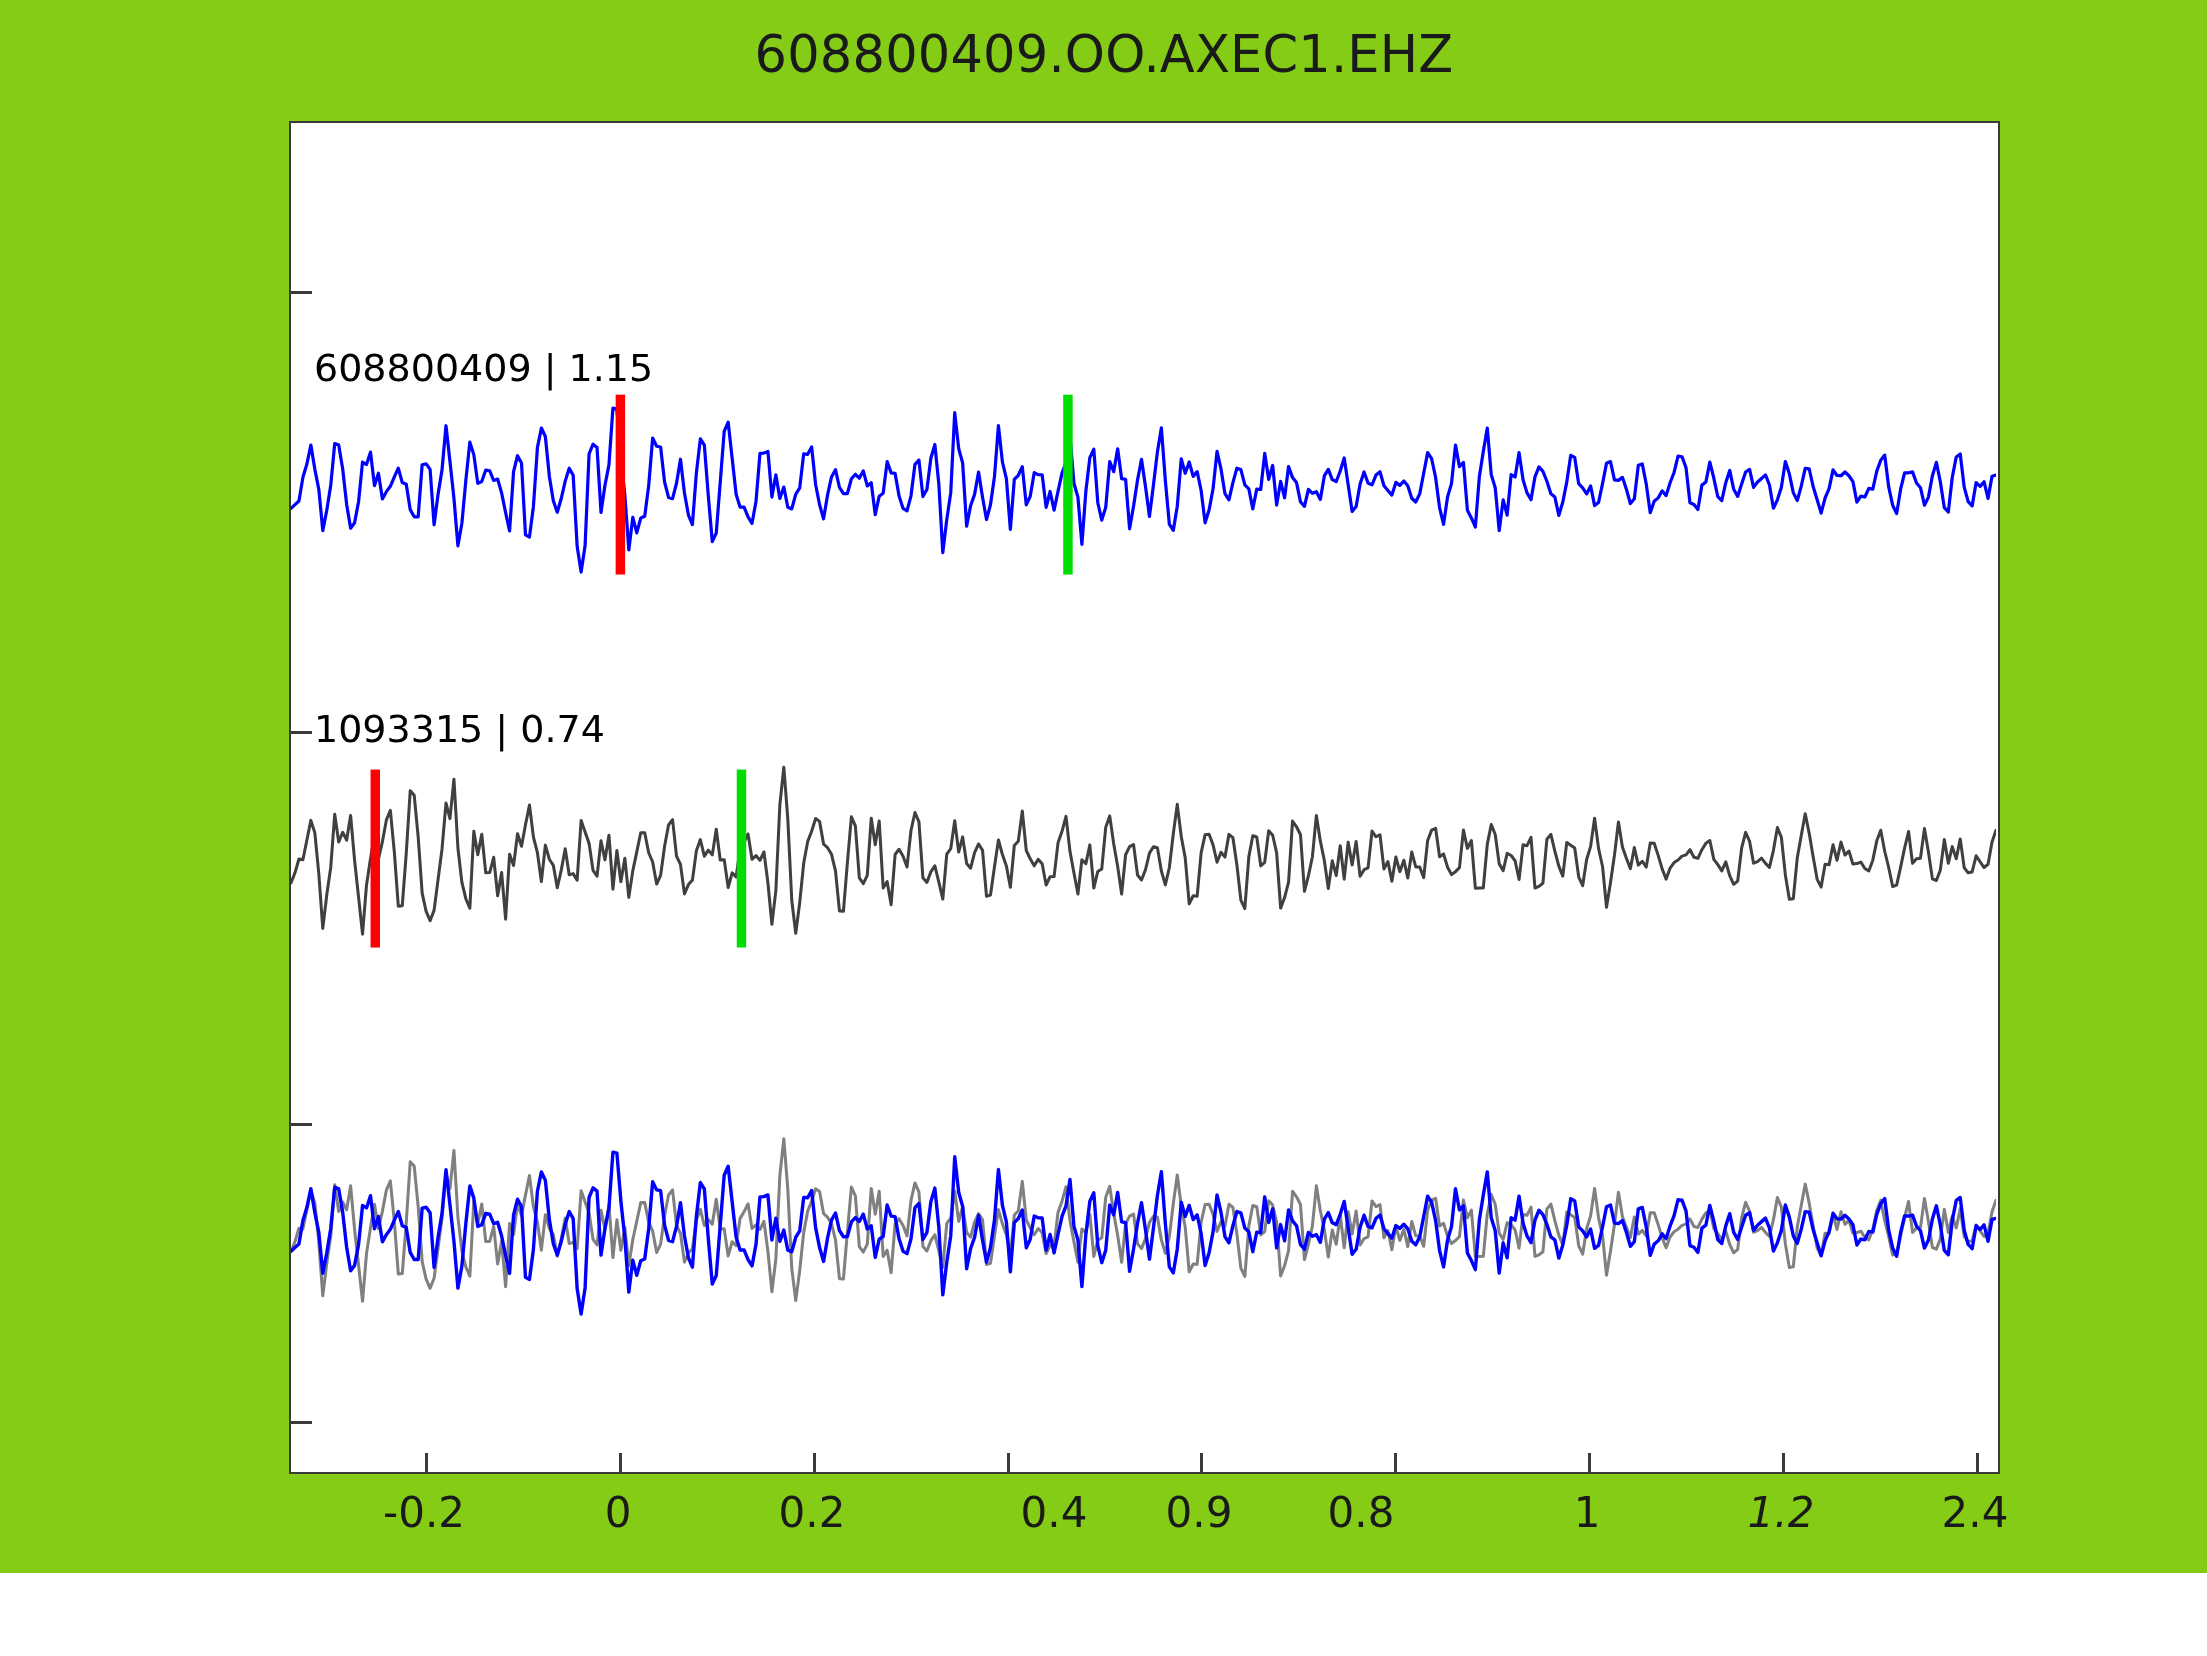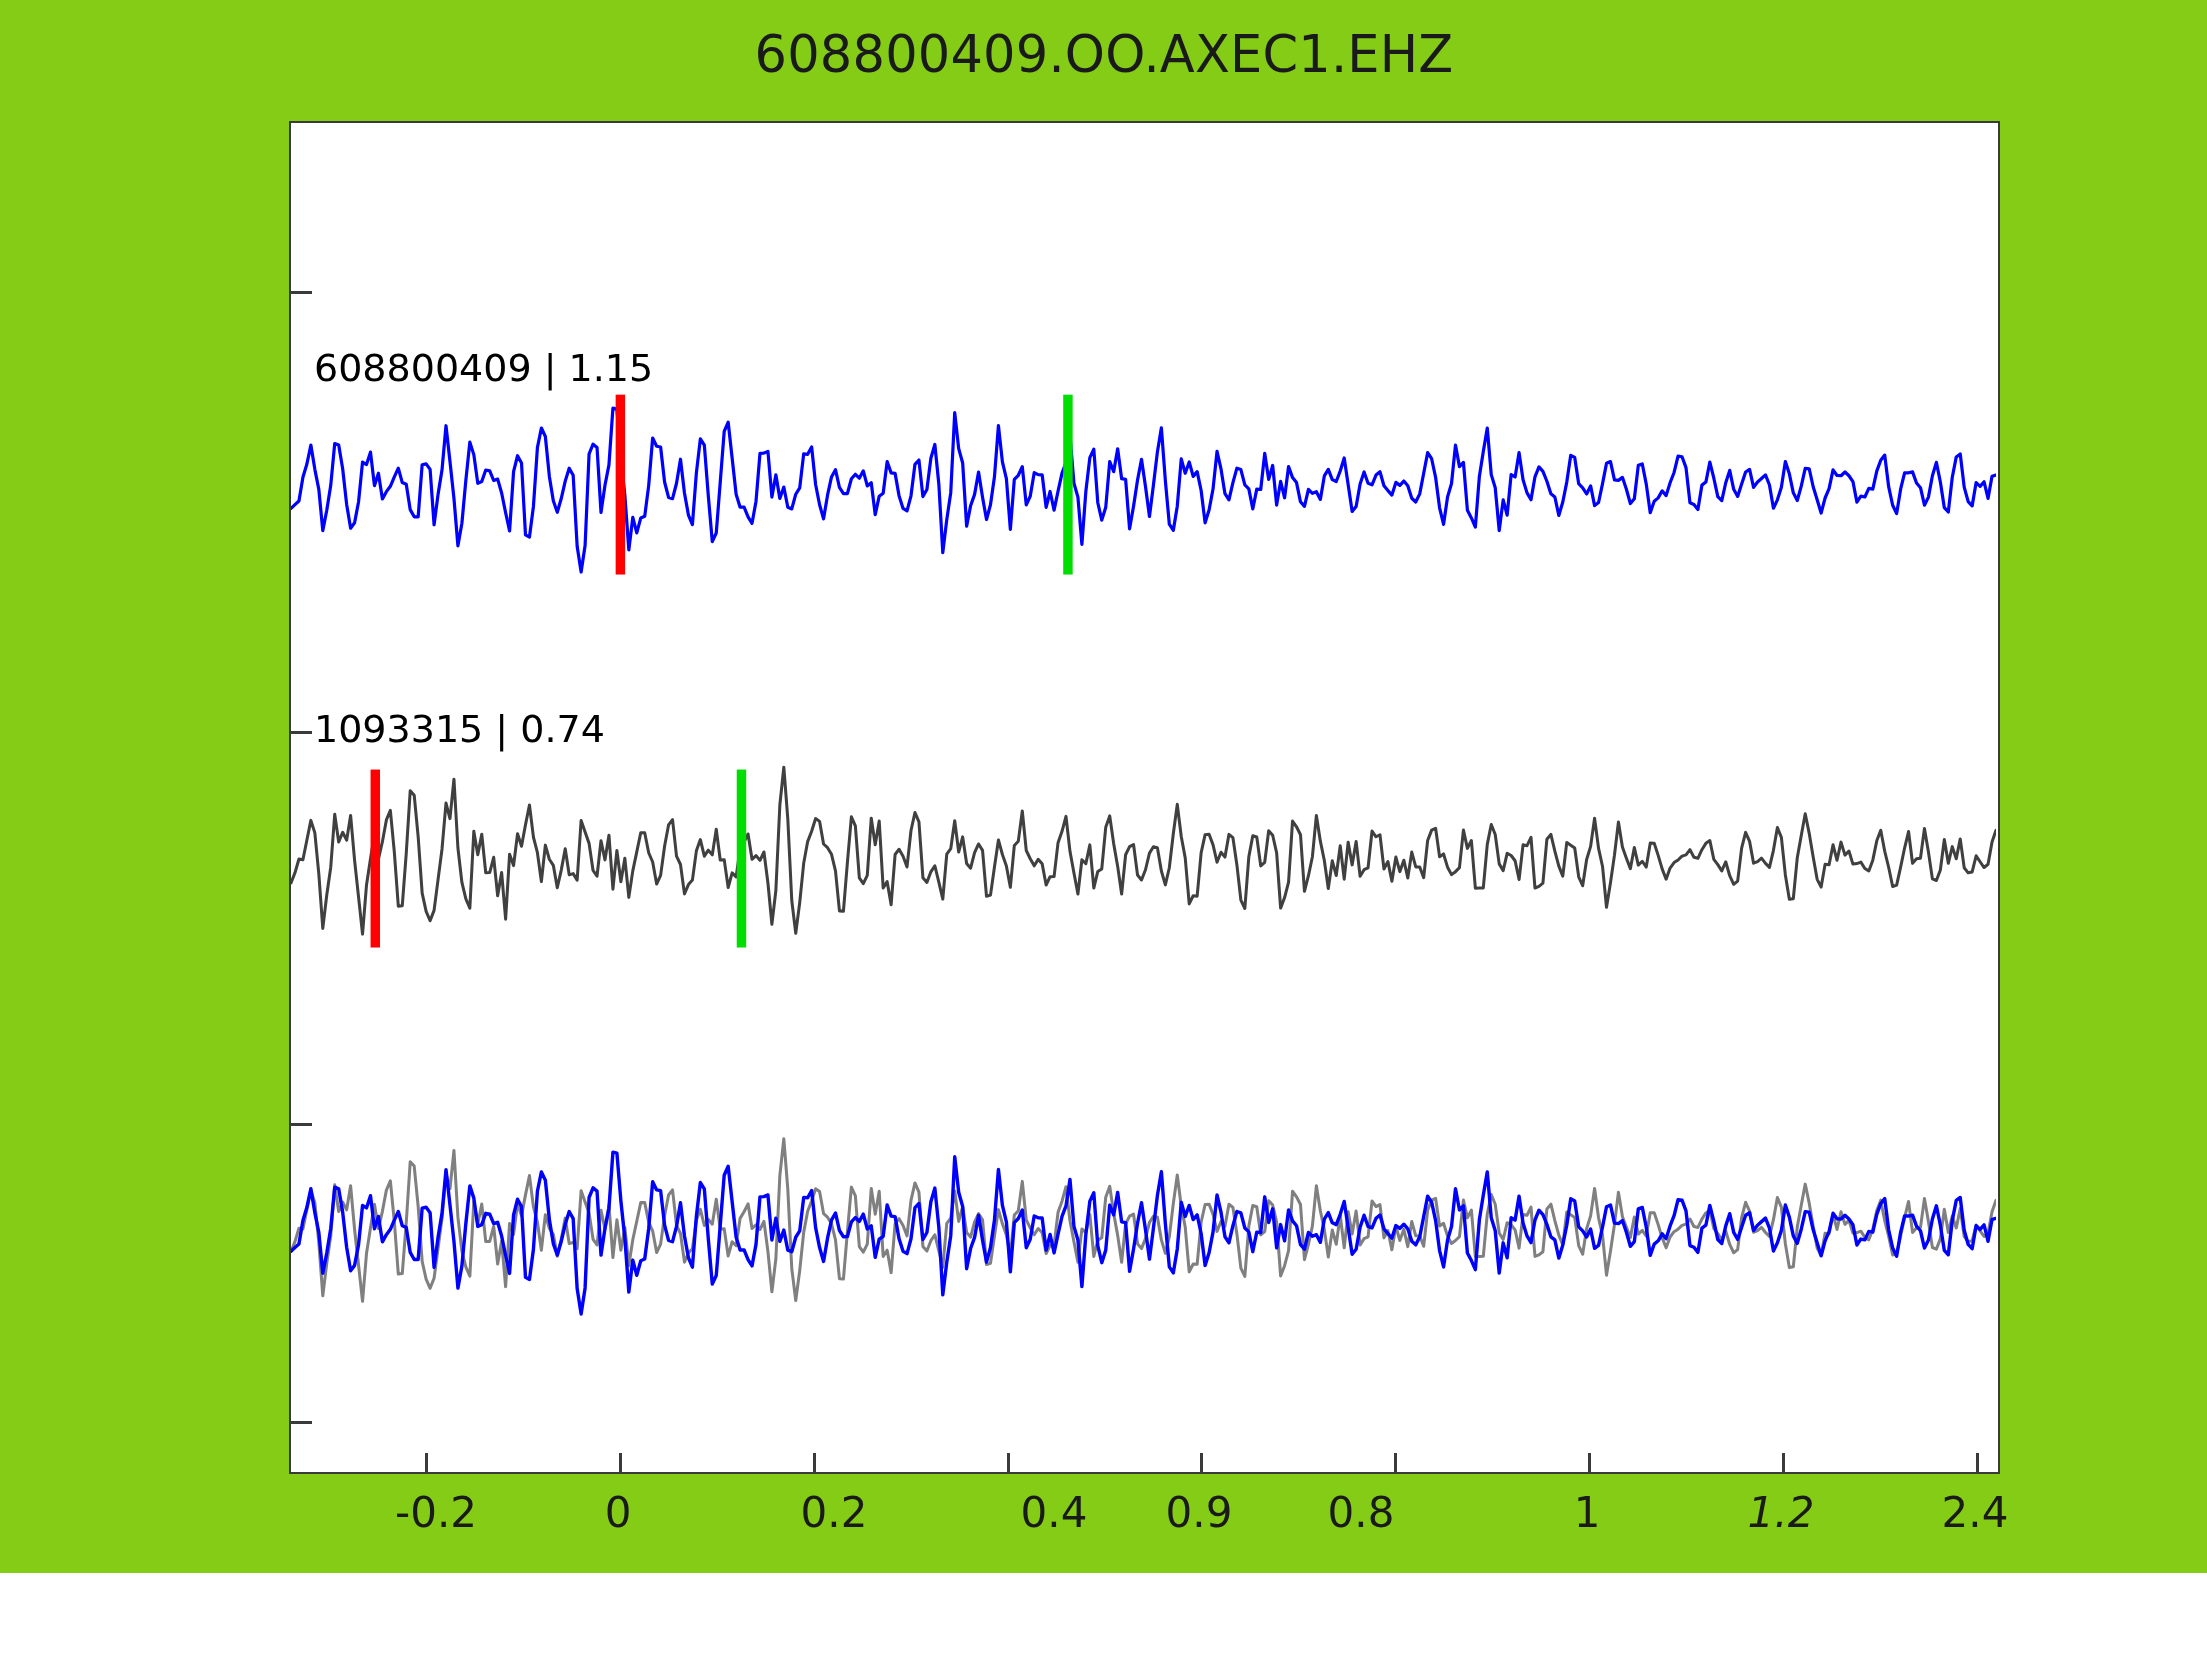"-0.2" div.xtick { left: 436px -> 424px }
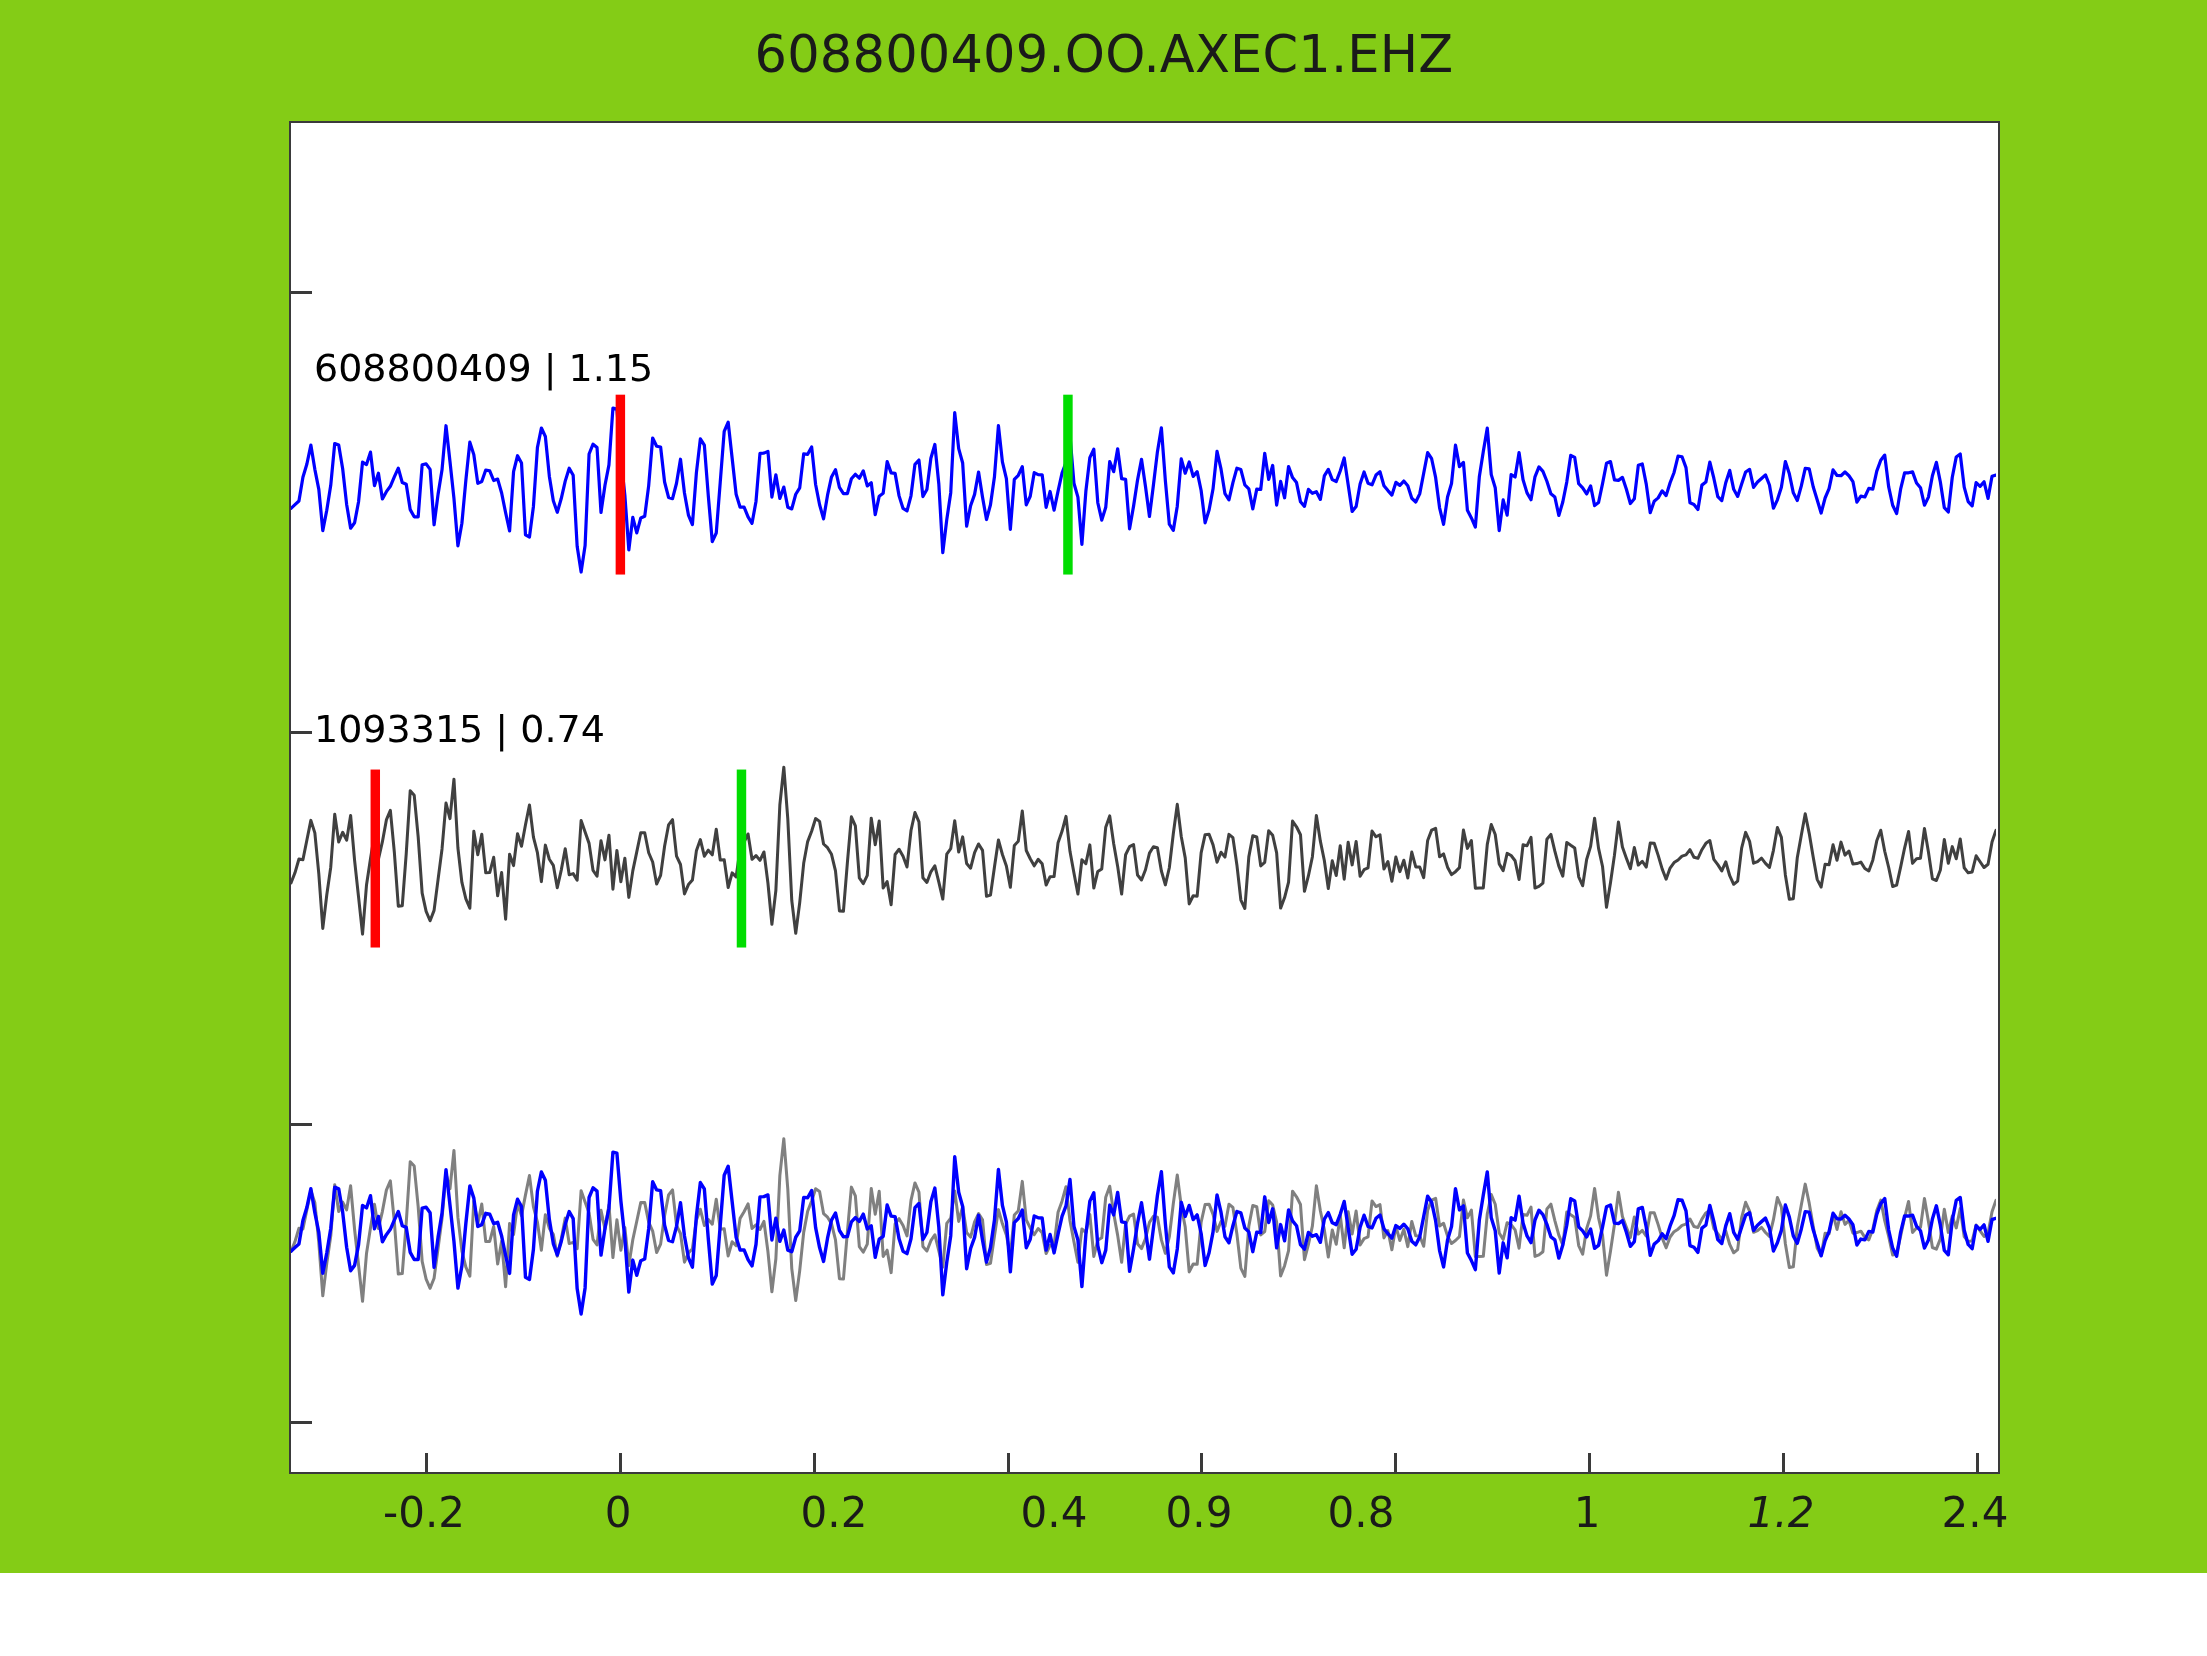"0.2" div.xtick { margin-left: 22px -> none }
